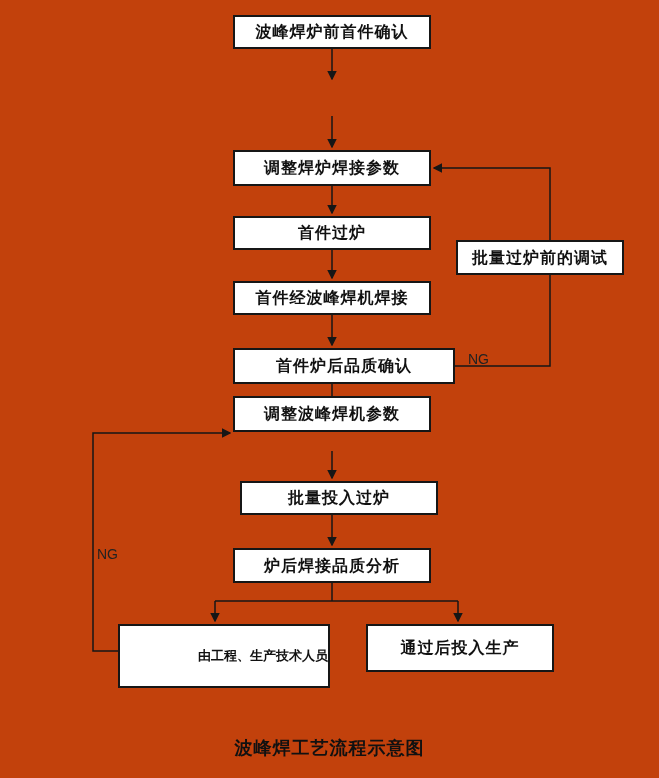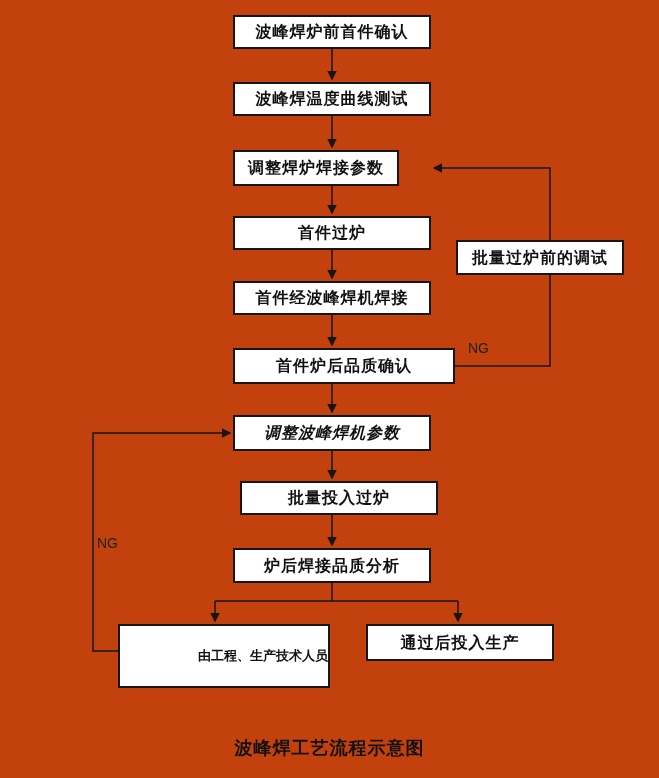"波峰焊温度曲线测试" div.node { html: <div>波峰焊温度曲线测试</div> -> none }
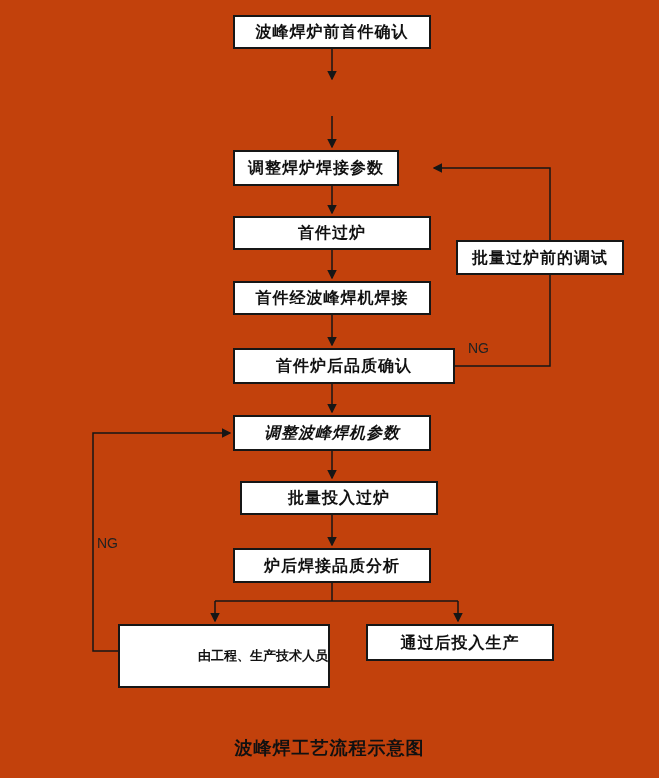"调整焊炉焊接参数" .n3 { width: 166px -> 198px }
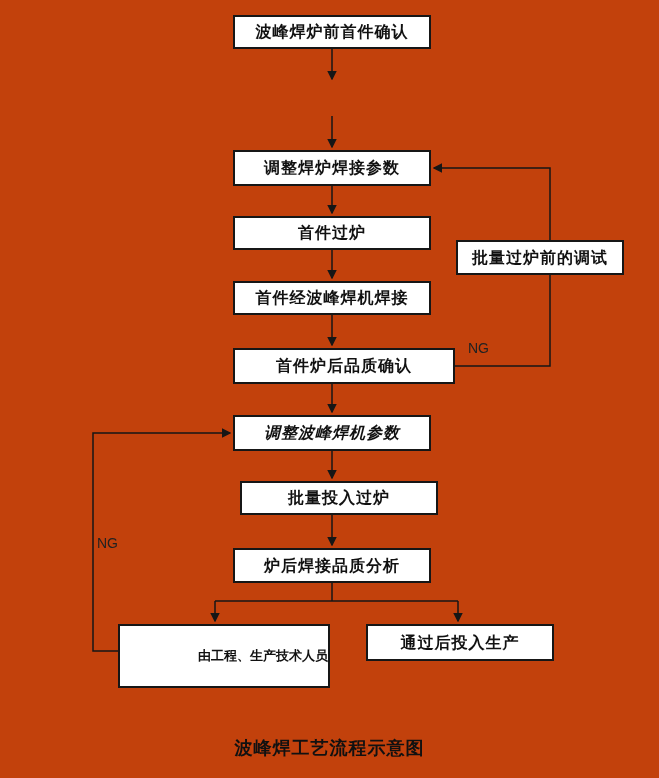"NG" .ng { margin-top: none -> 11px }
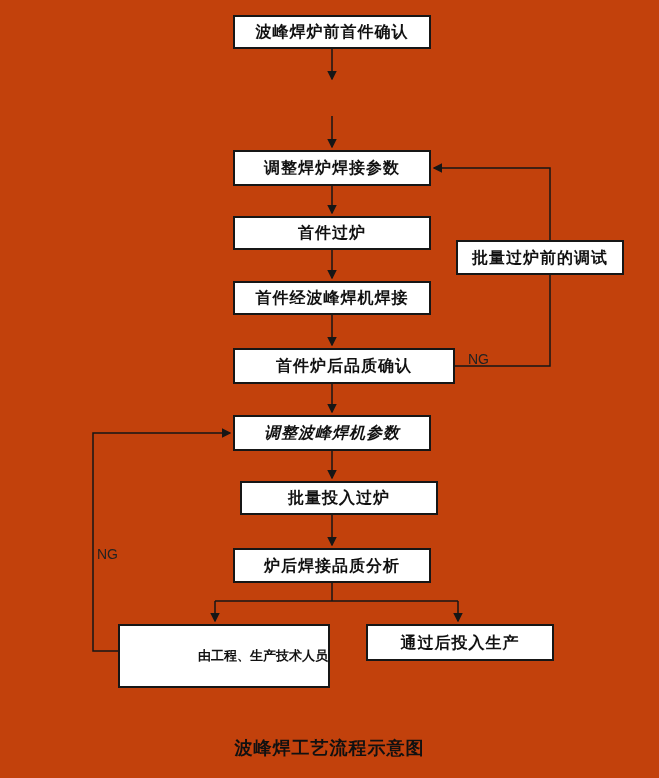"调整波峰焊机参数" .n7 { font-style: italic -> none; top: 415px -> 396px }
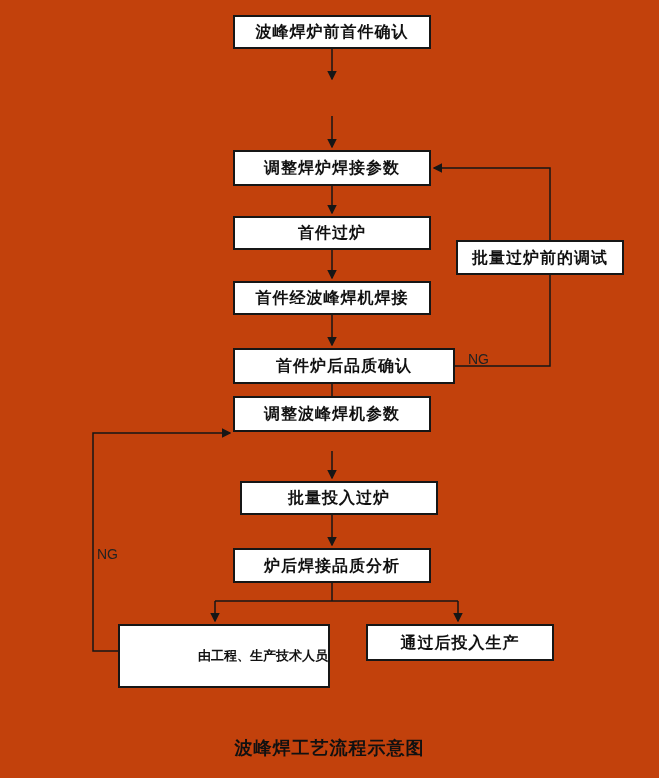"通过后投入生产" .n12 { height: 37px -> 48px }
